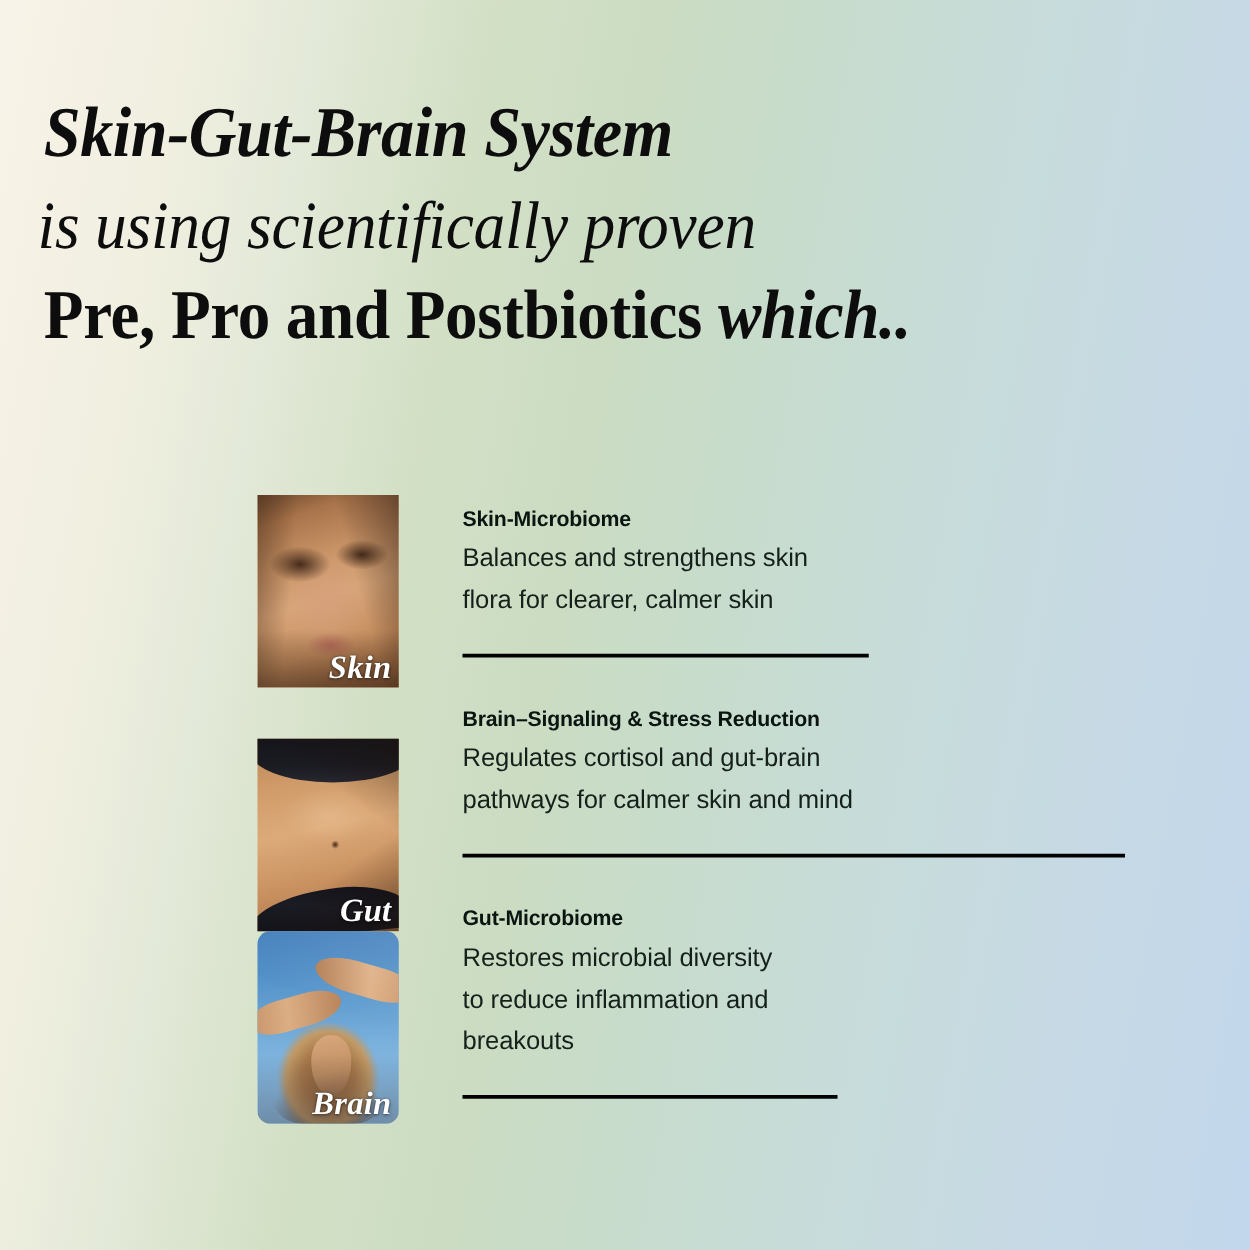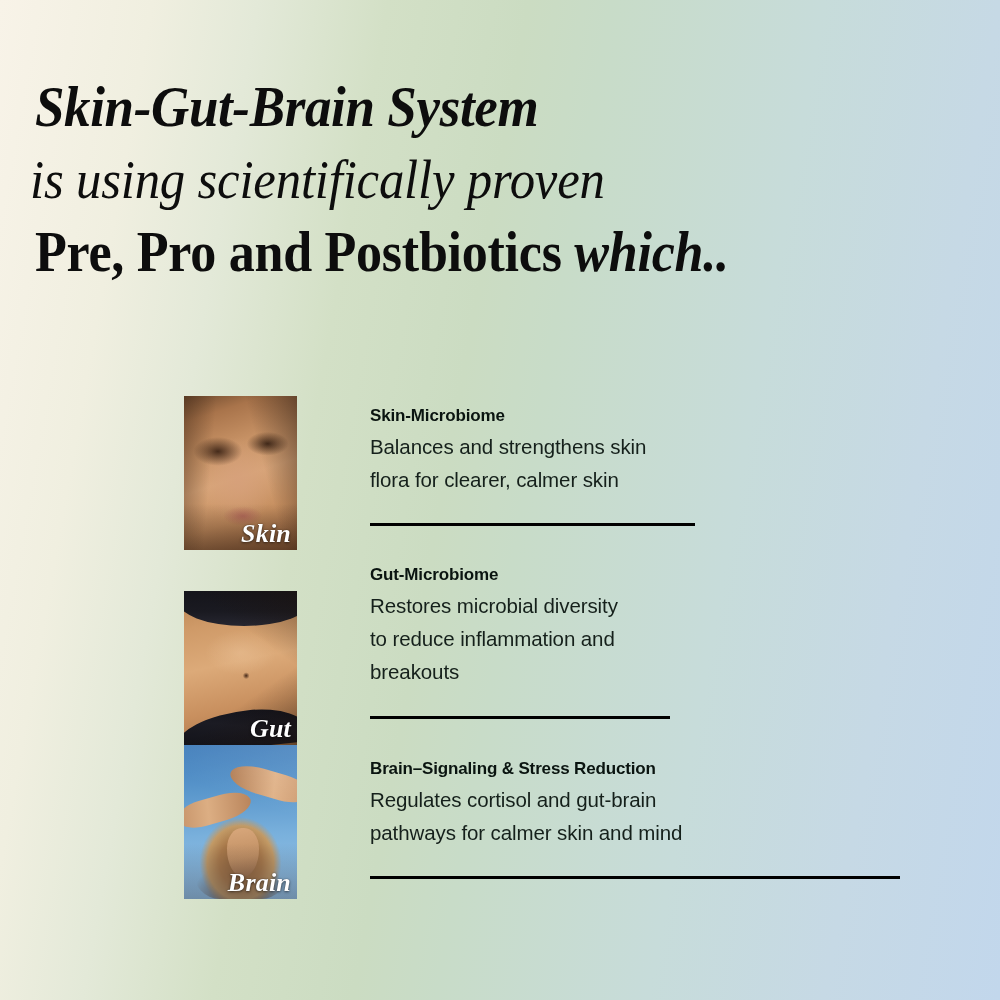"Skin" .photo-strip { left: 184px -> 206px }
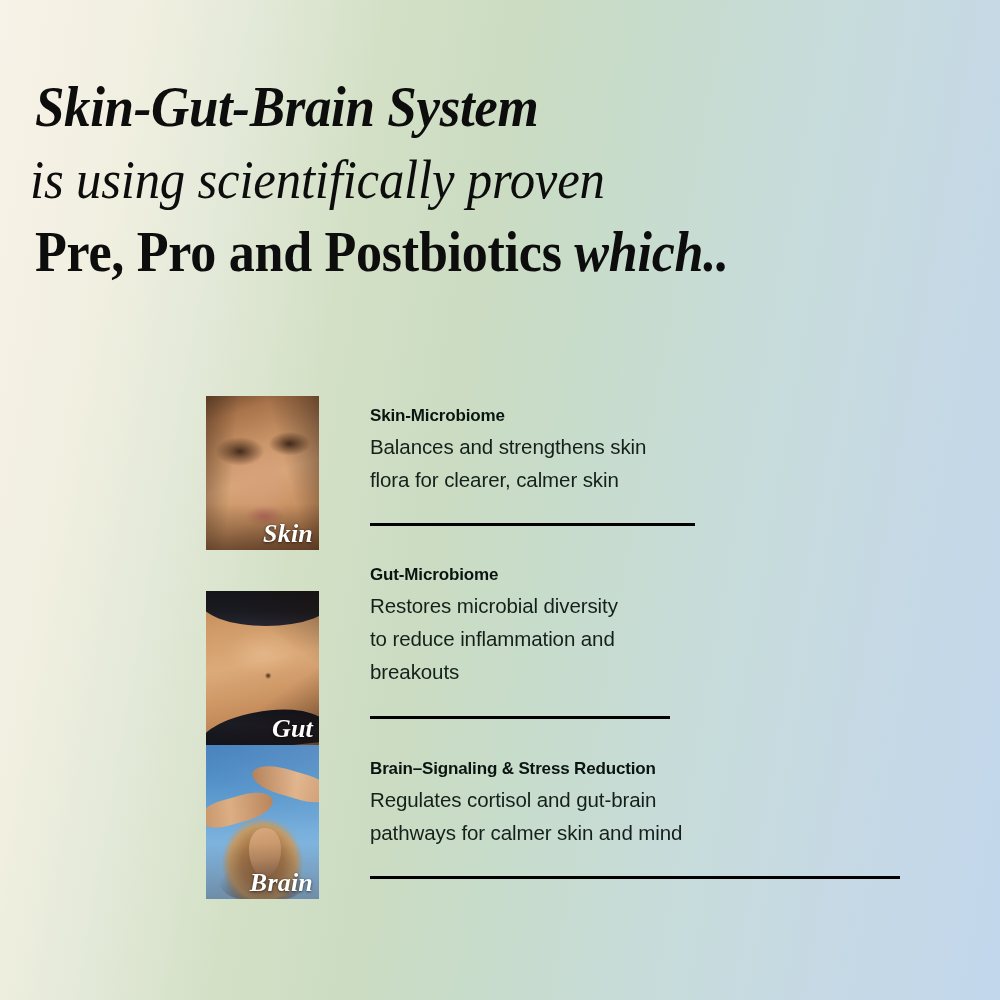"Gut-Microbiome" div.benefit { order: before "Brain–Signaling & Stress Reduction" -> after "Brain–Signaling & Stress Reduction" }
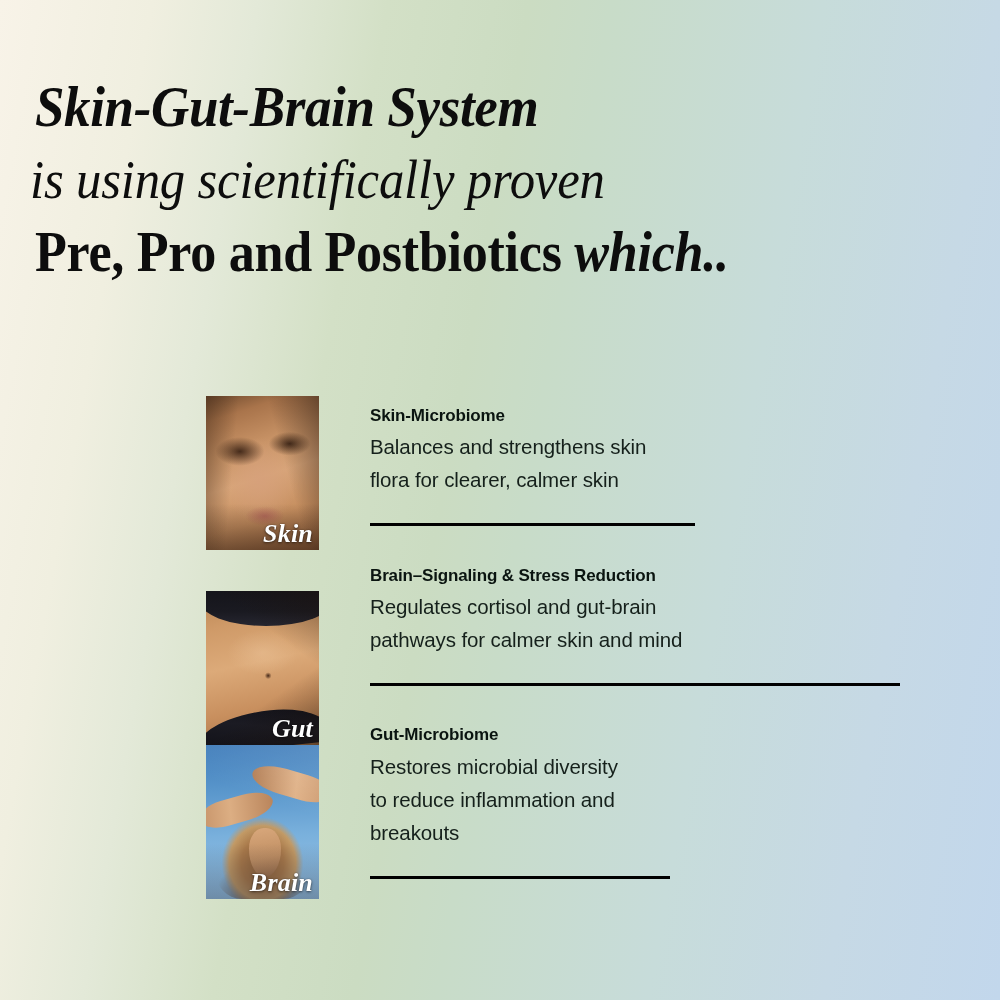"Brain" .photo-brain { border-radius: none -> 10px }
